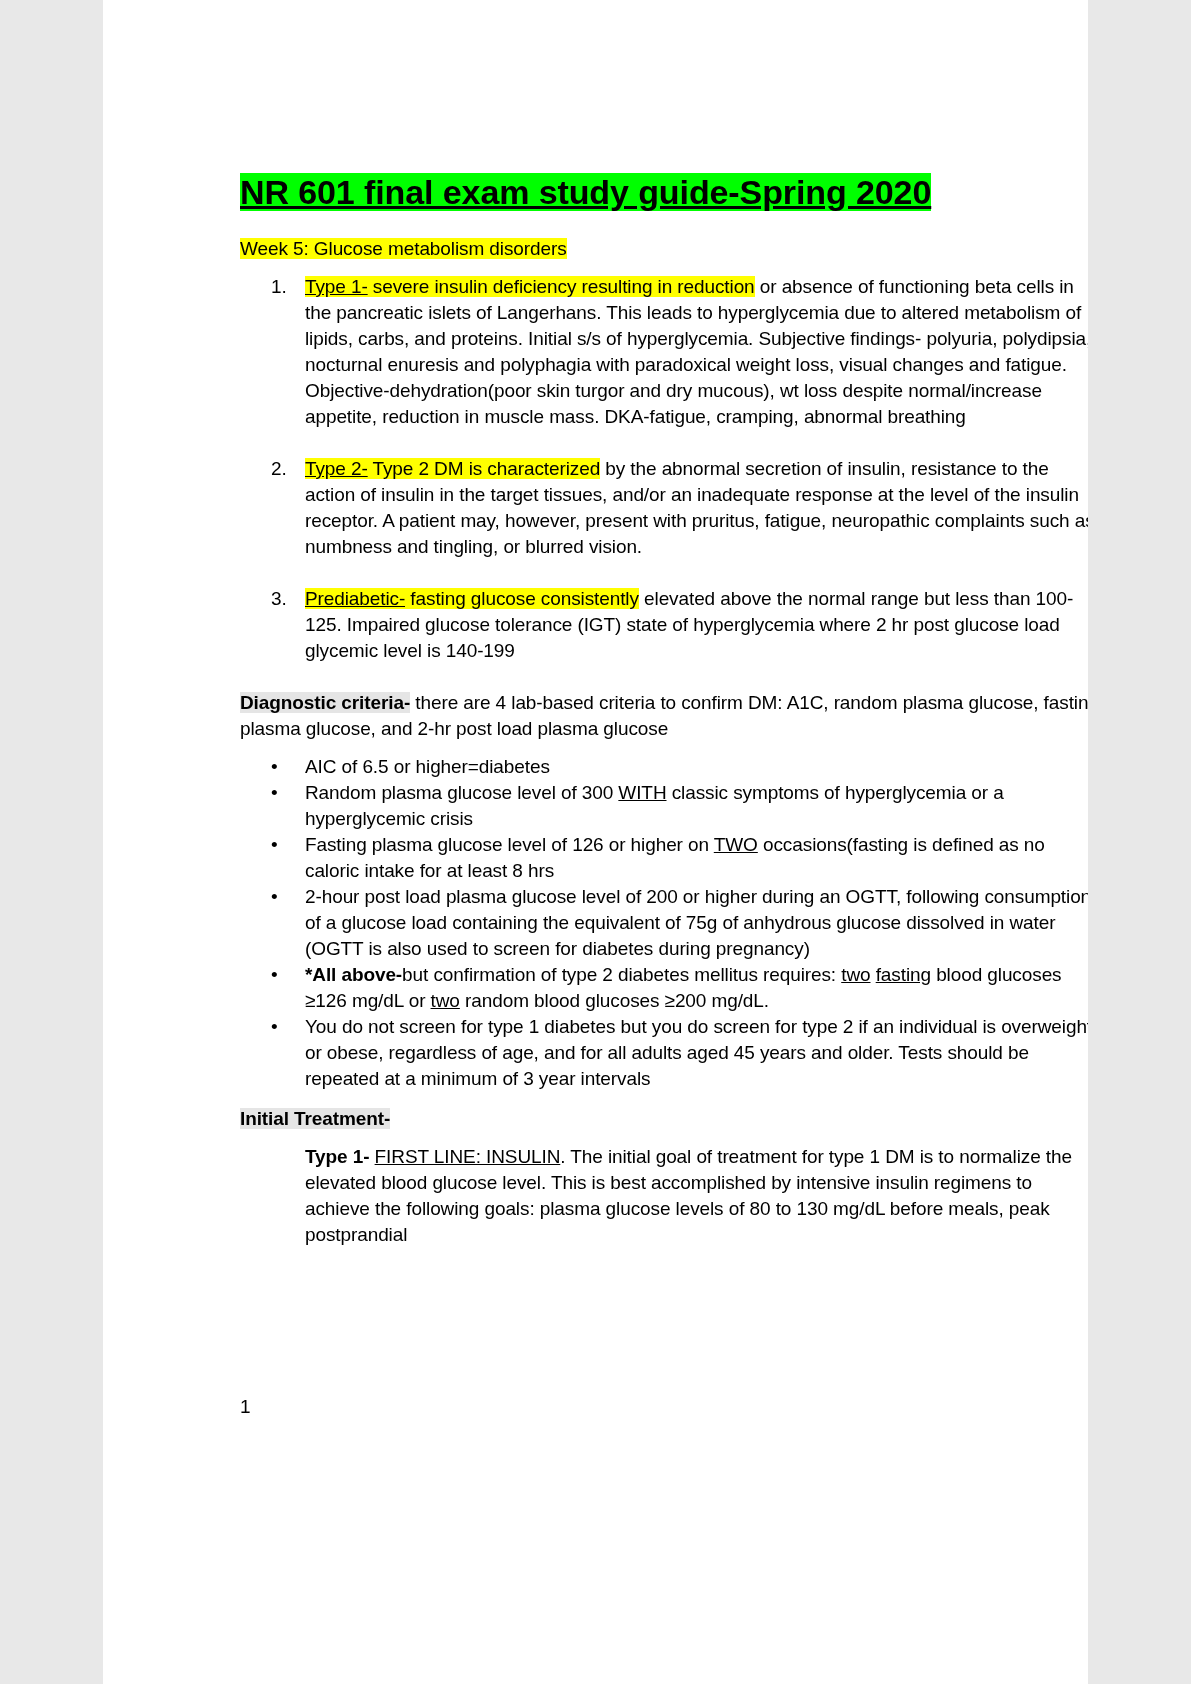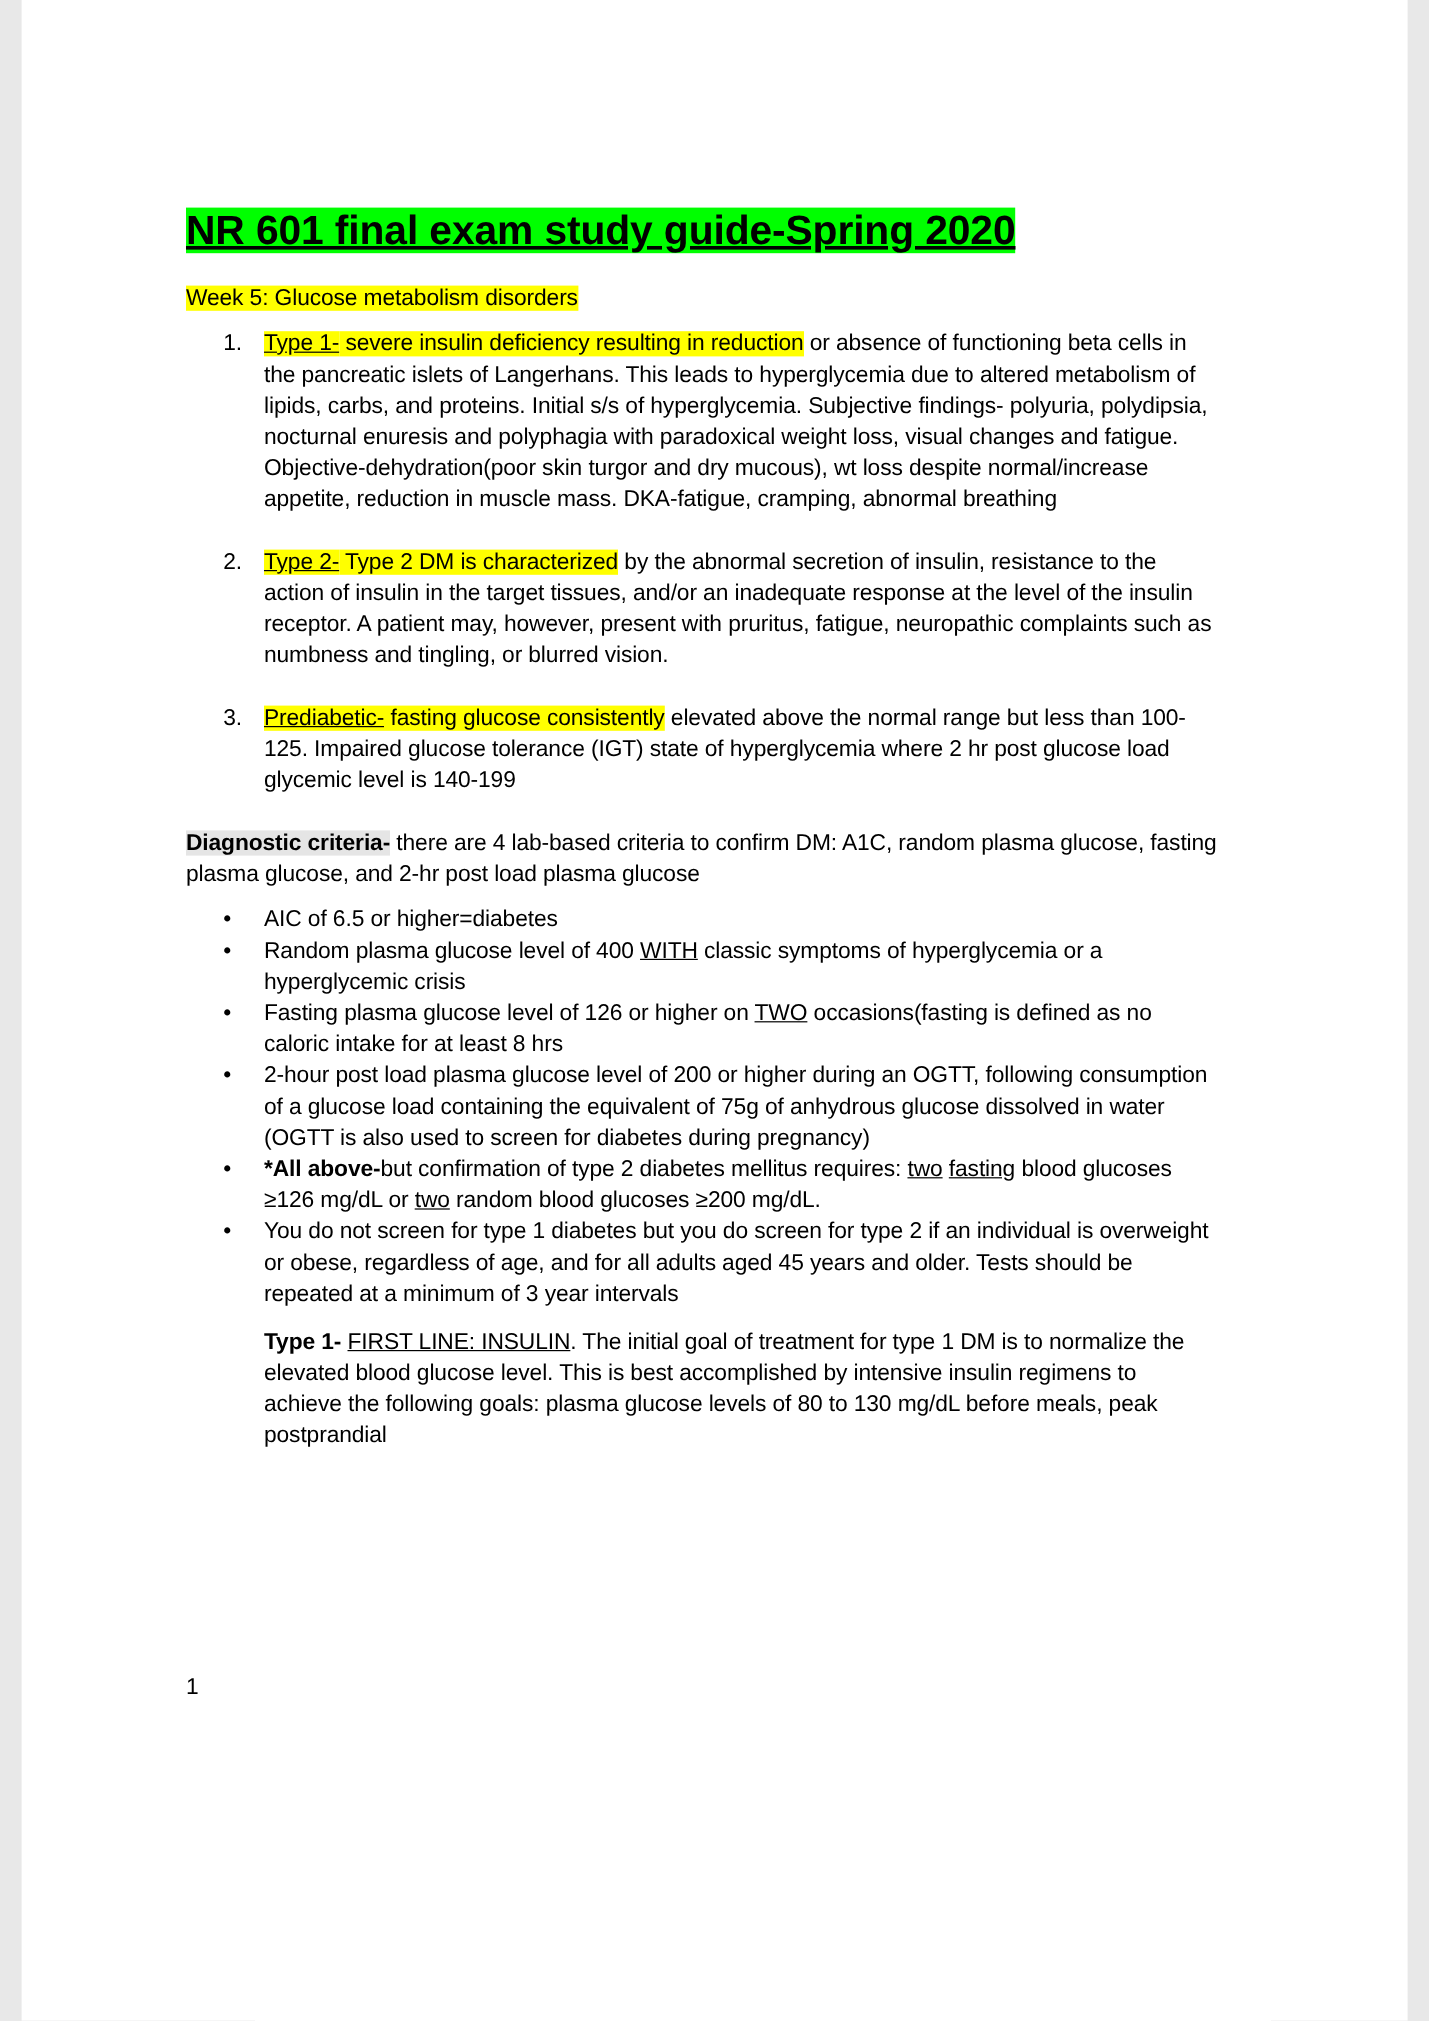"NR 601 final exam study" .page { padding-left: 32px -> none; width: 1123px -> 985px }
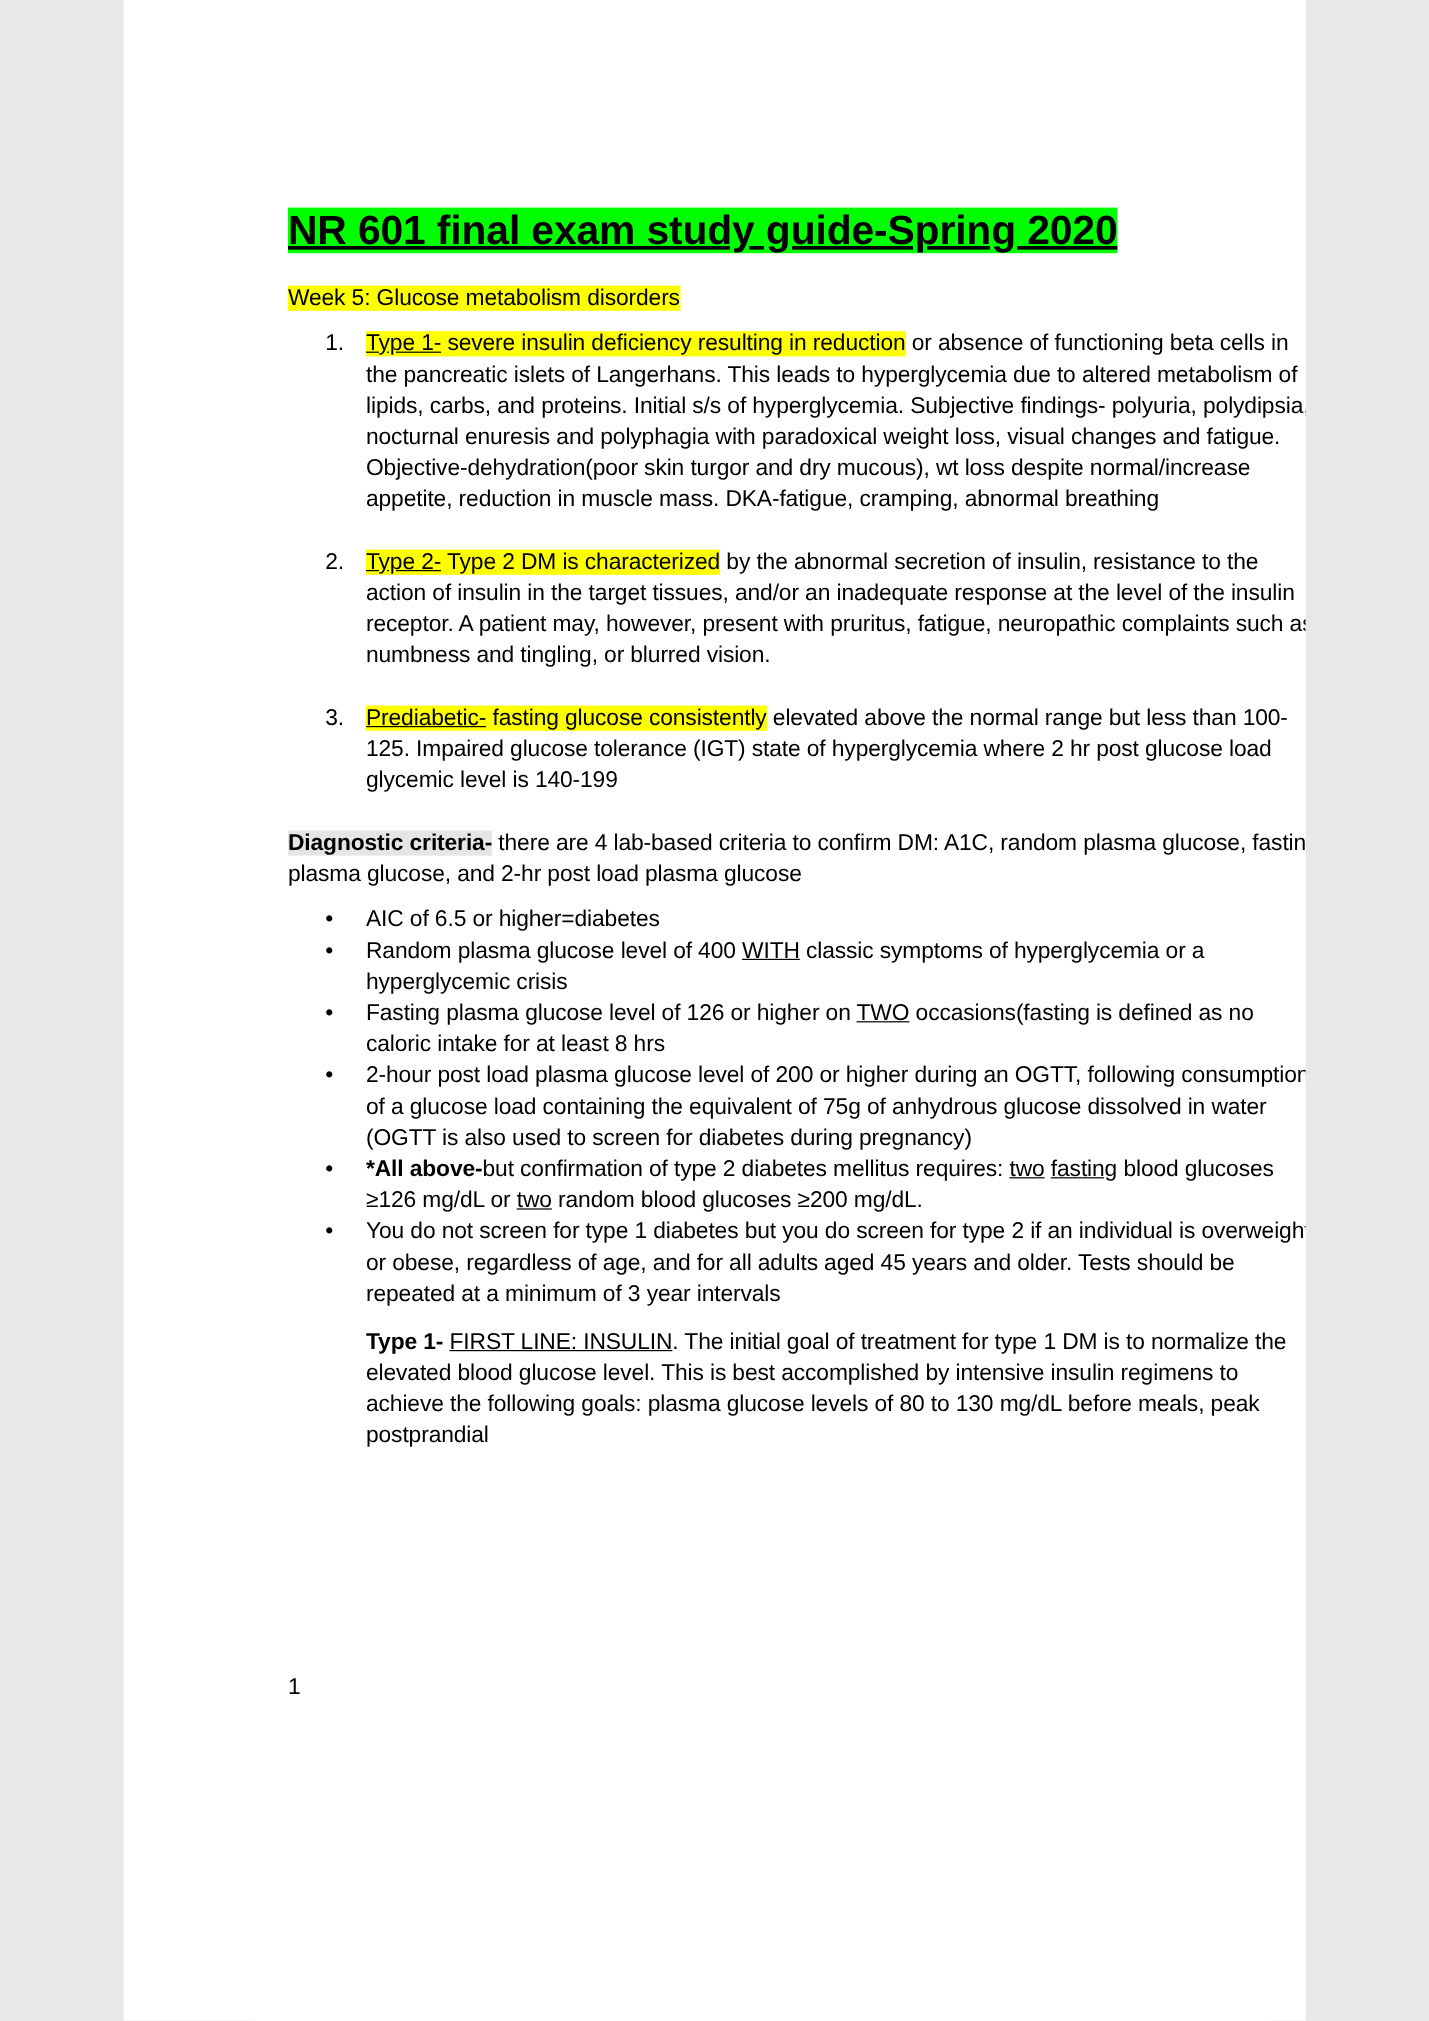"Random plasma glucose level of" span { text: 400 -> 300 }
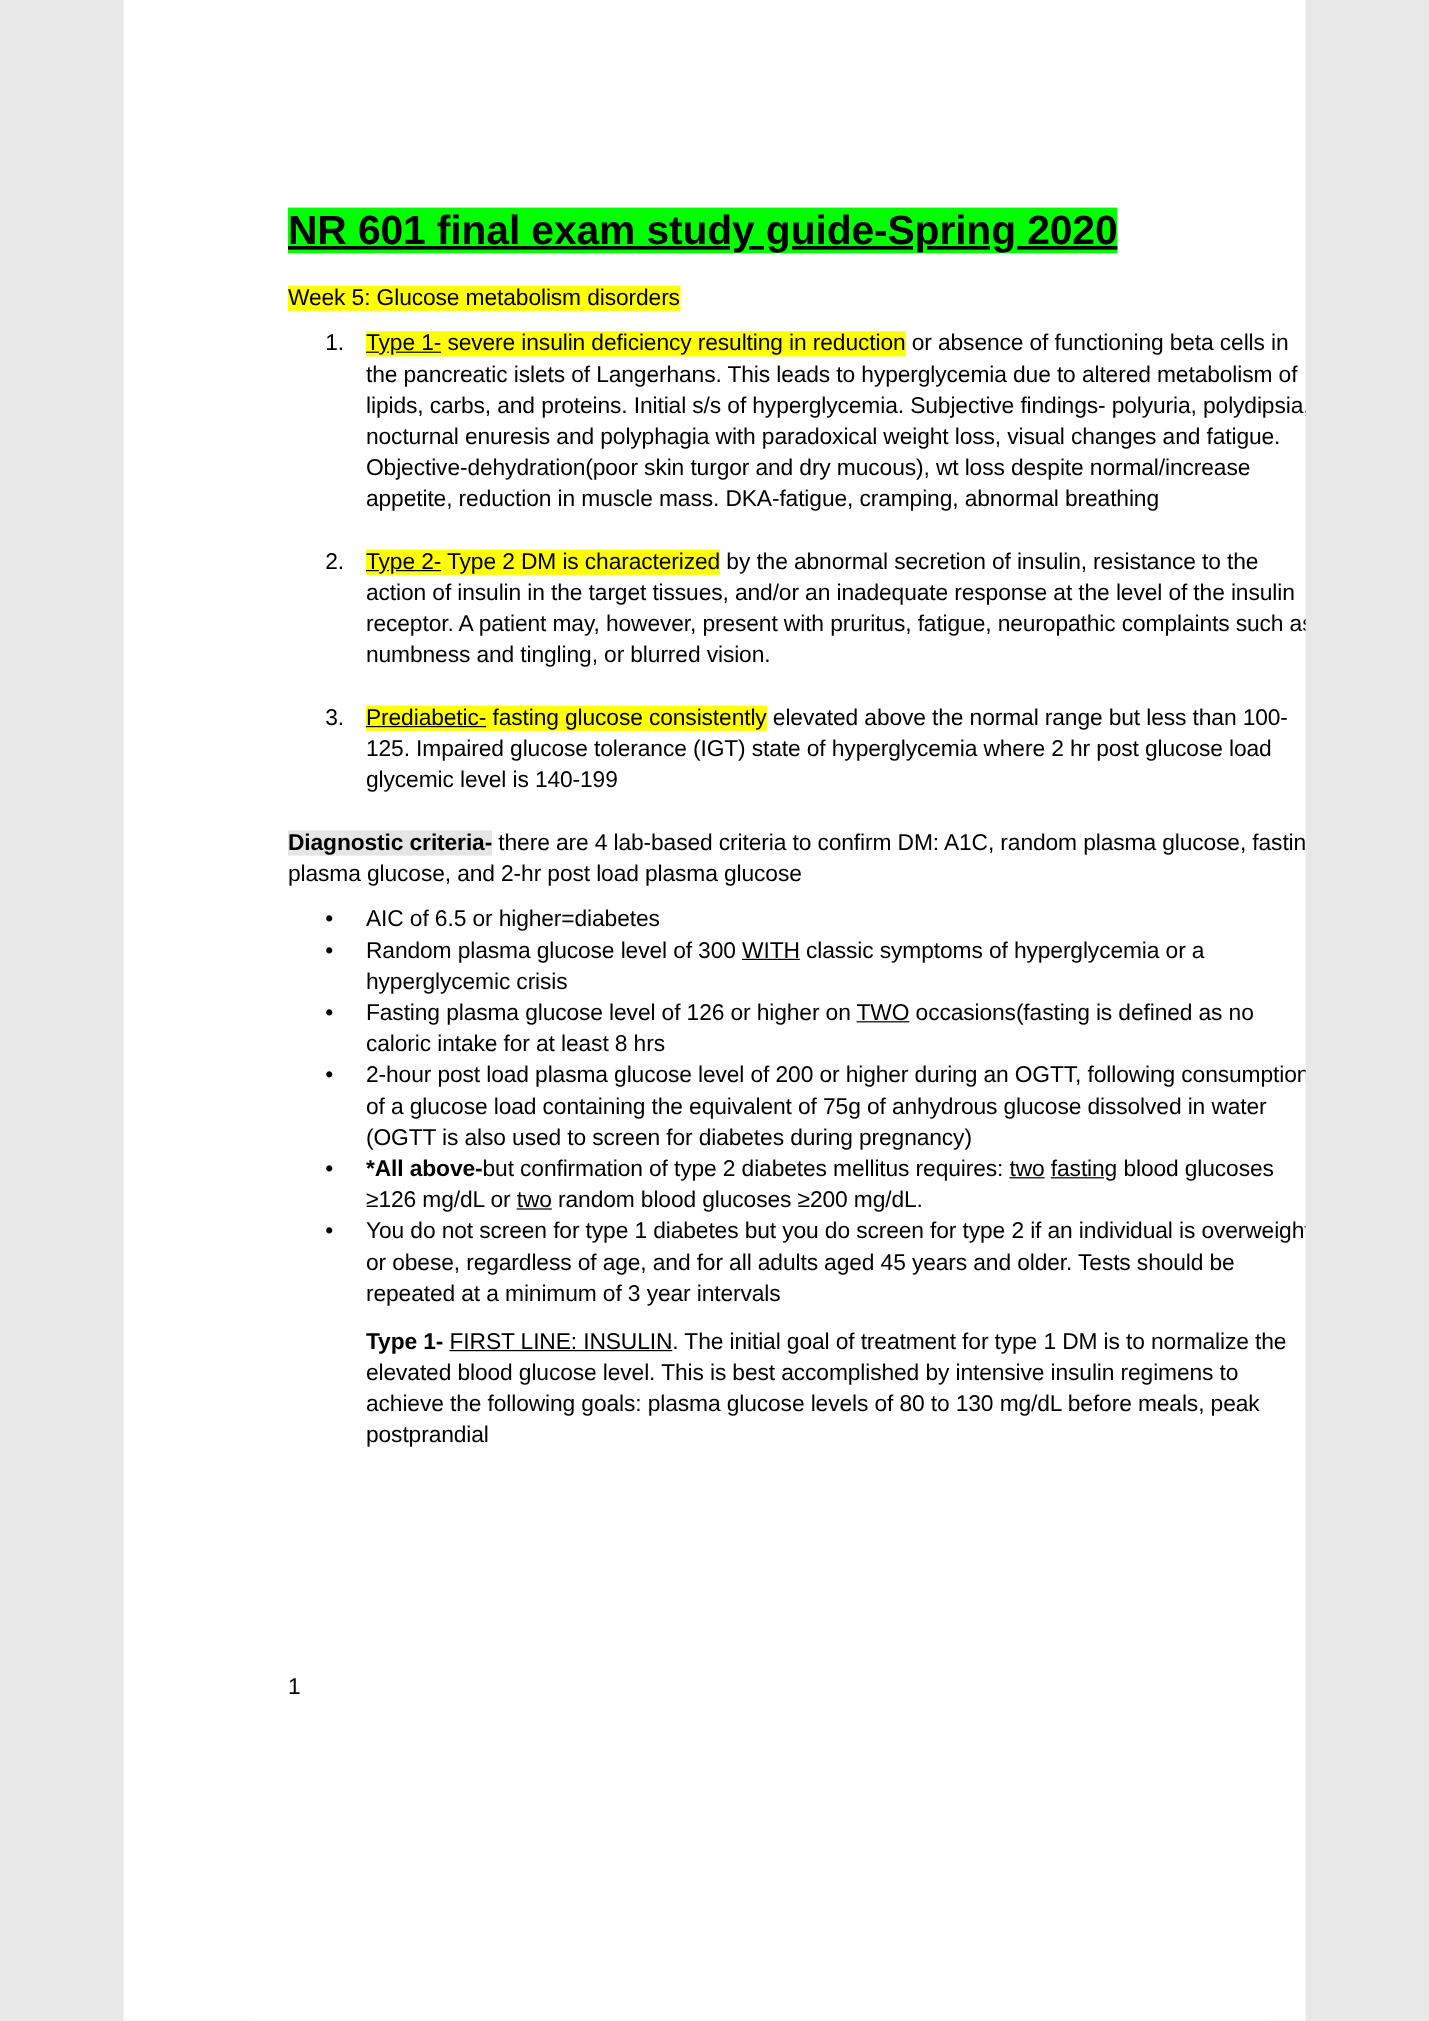"Initial Treatment-" div.block { html: none -> <div><span>Initial Treatment-</span></div> }
